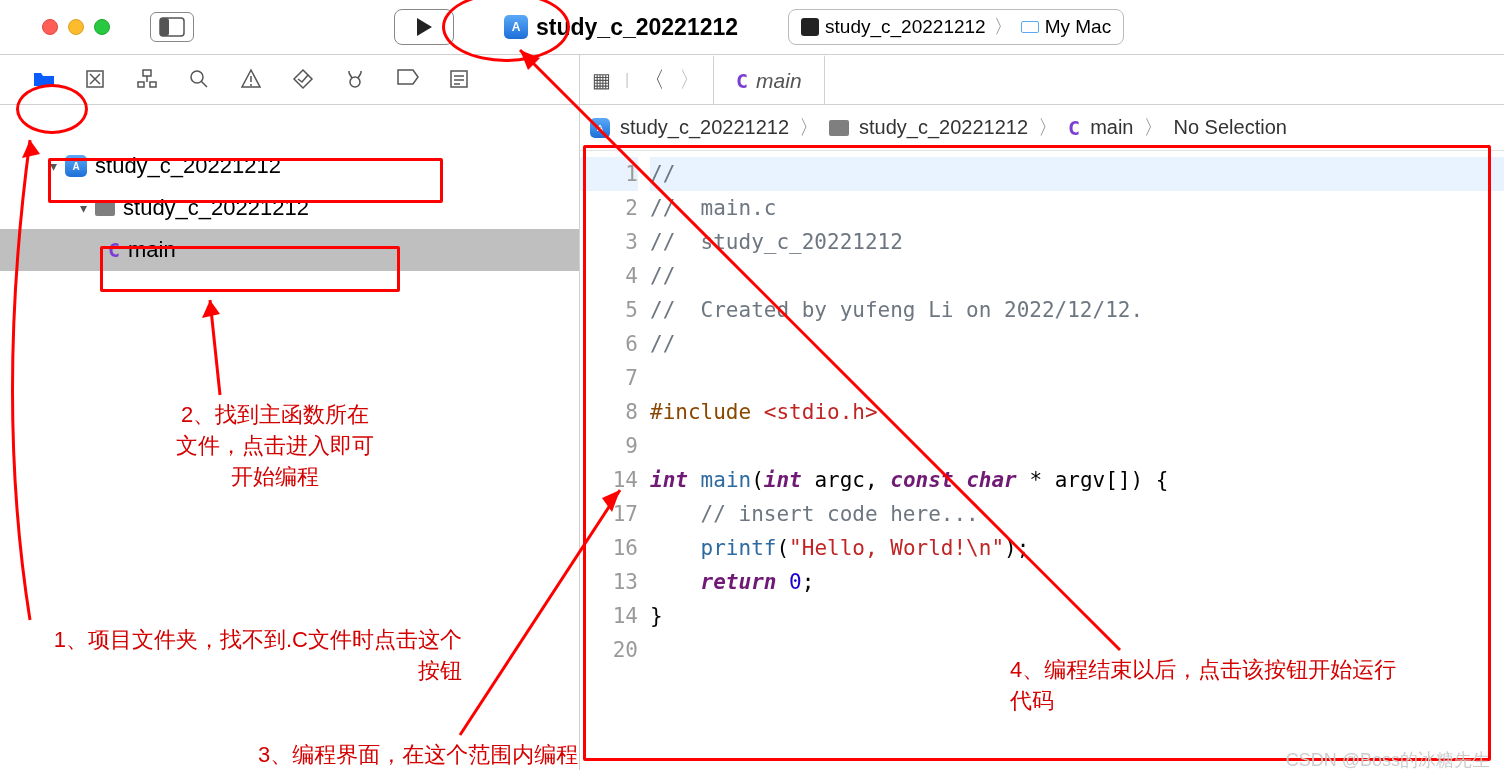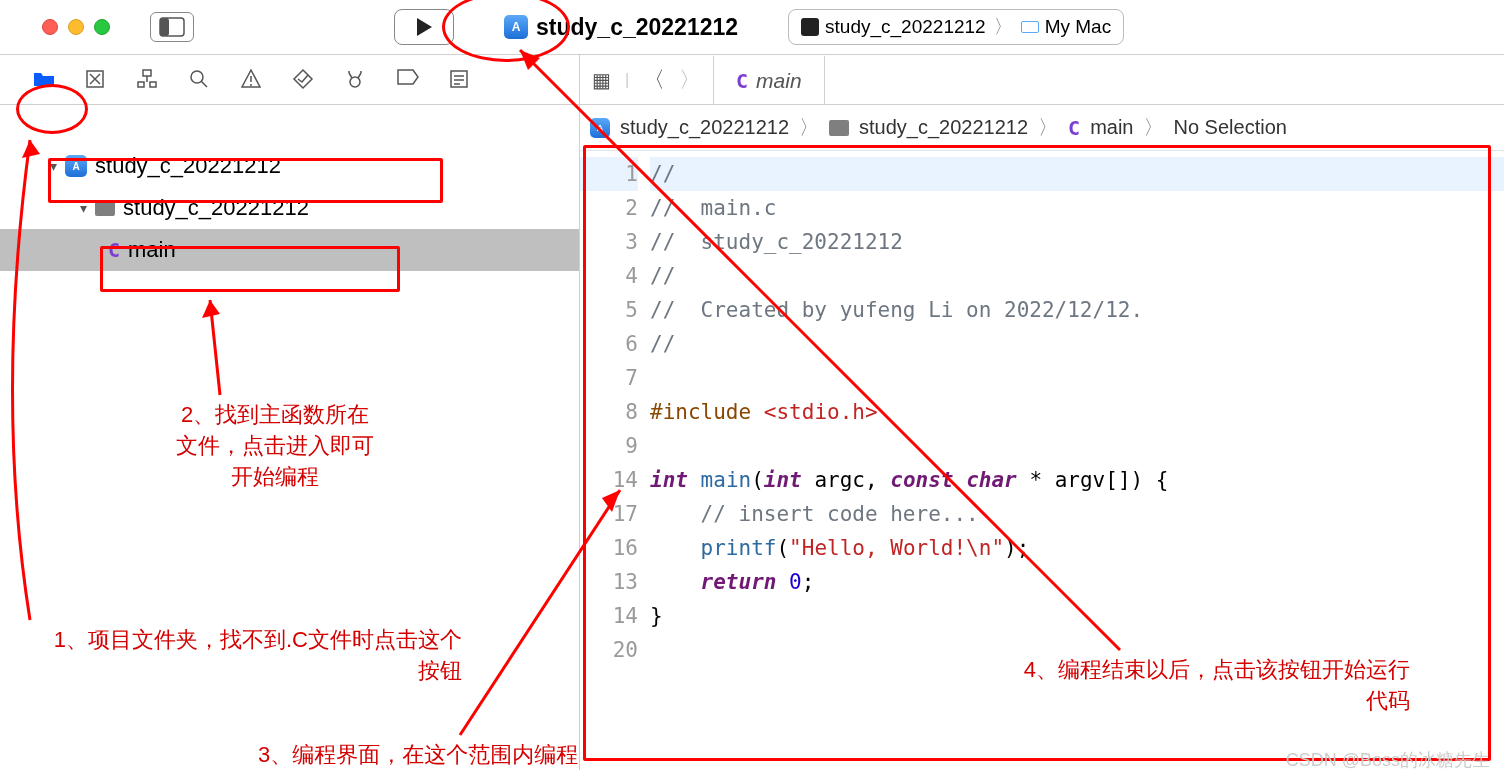"4、编程结束以后，点击该按钮开始运行代码" div.ann { text-align: right -> left }
